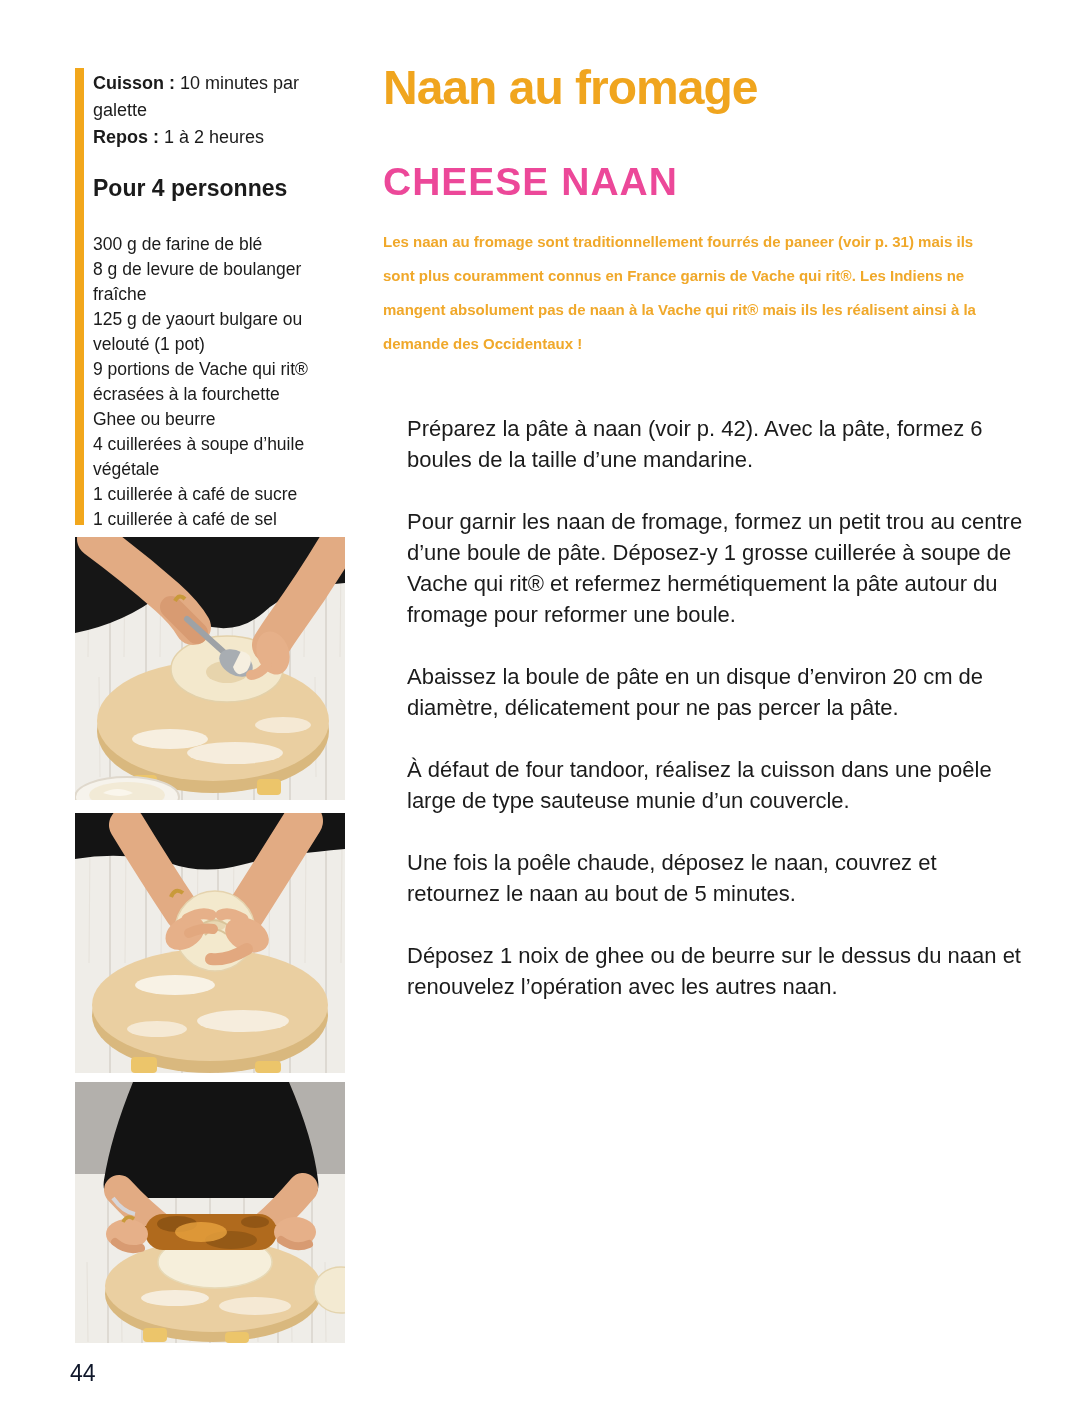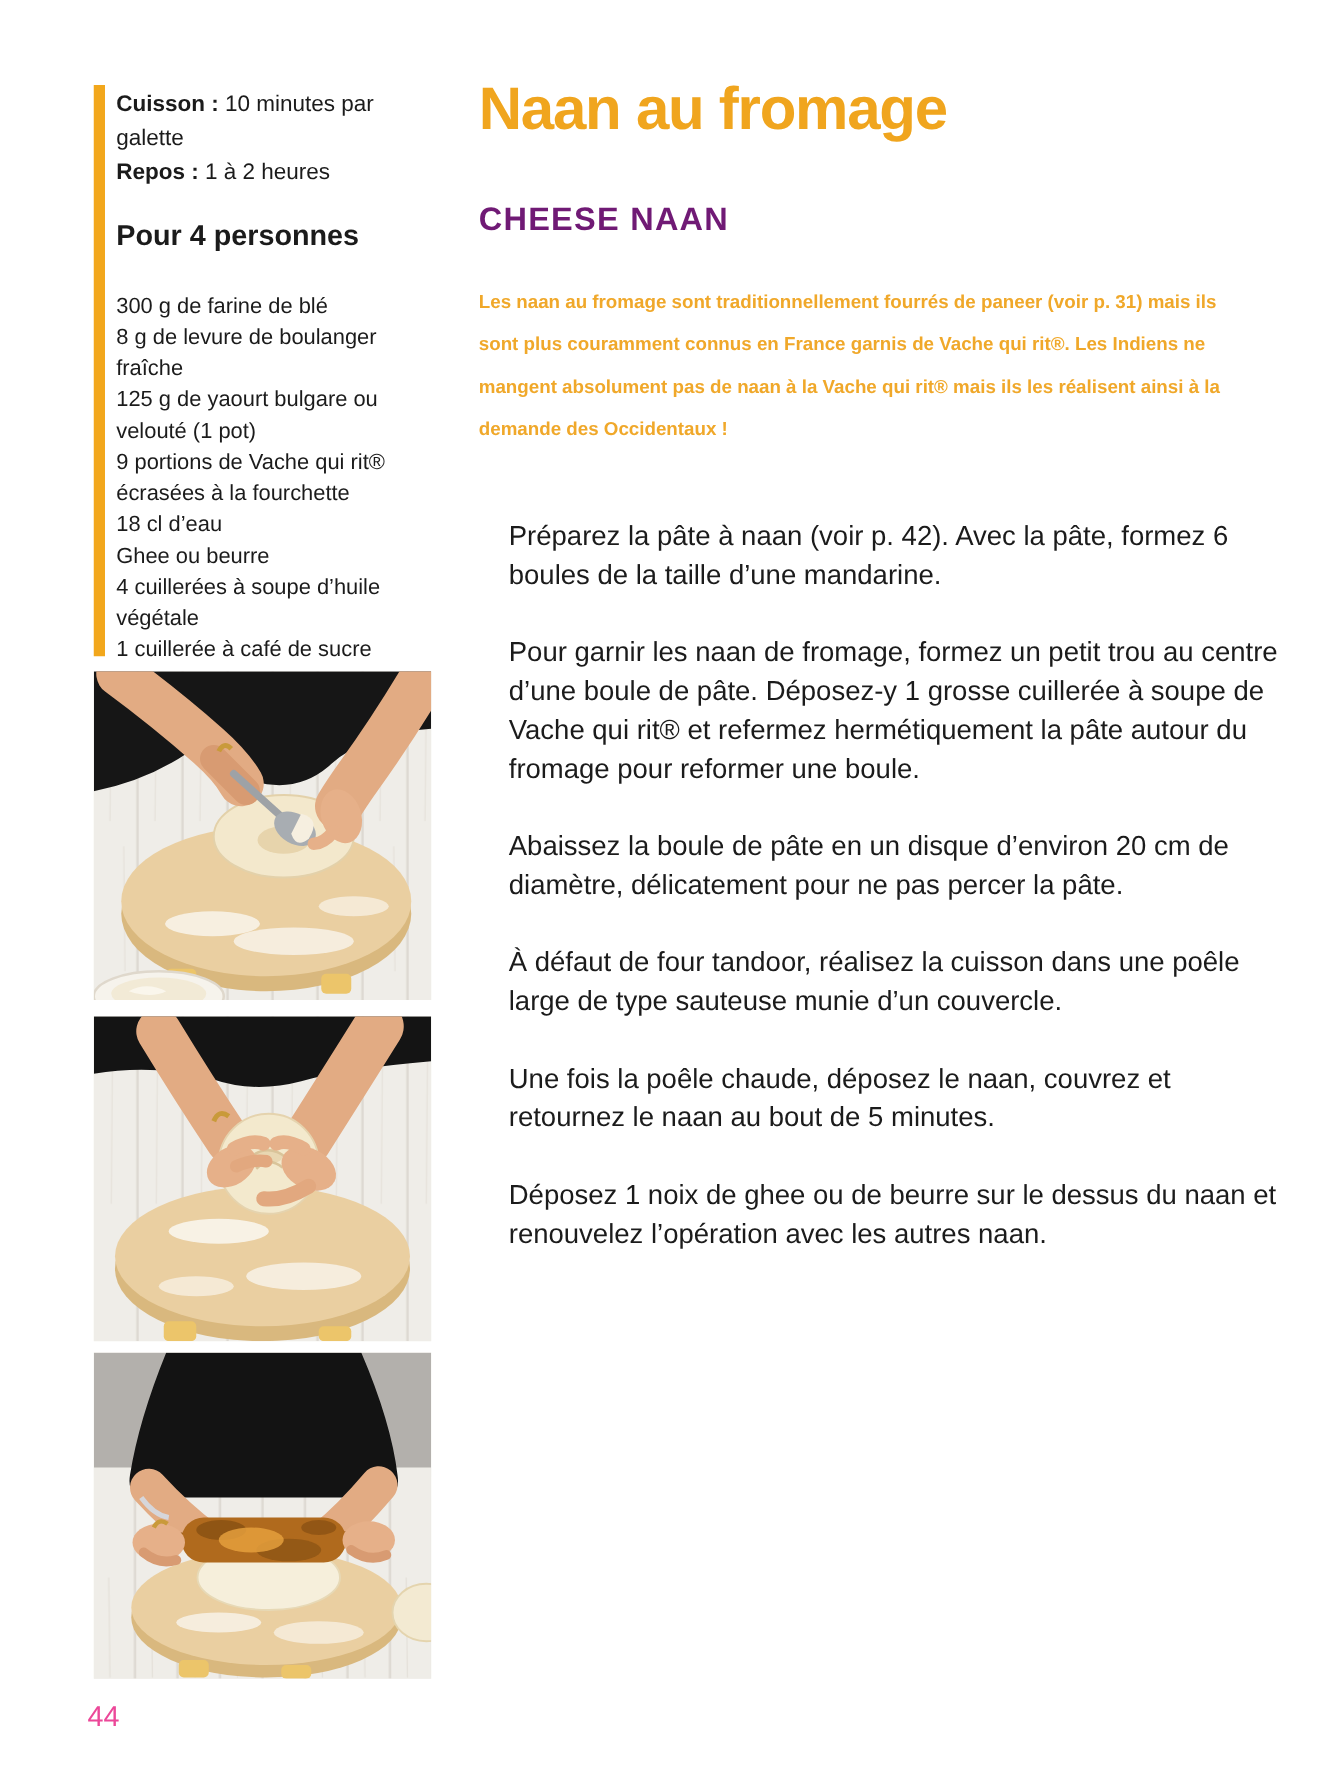"CHEESE NAAN" .subtitle { color: #701a75 -> #ec4899; font-size: 26px -> 39px }
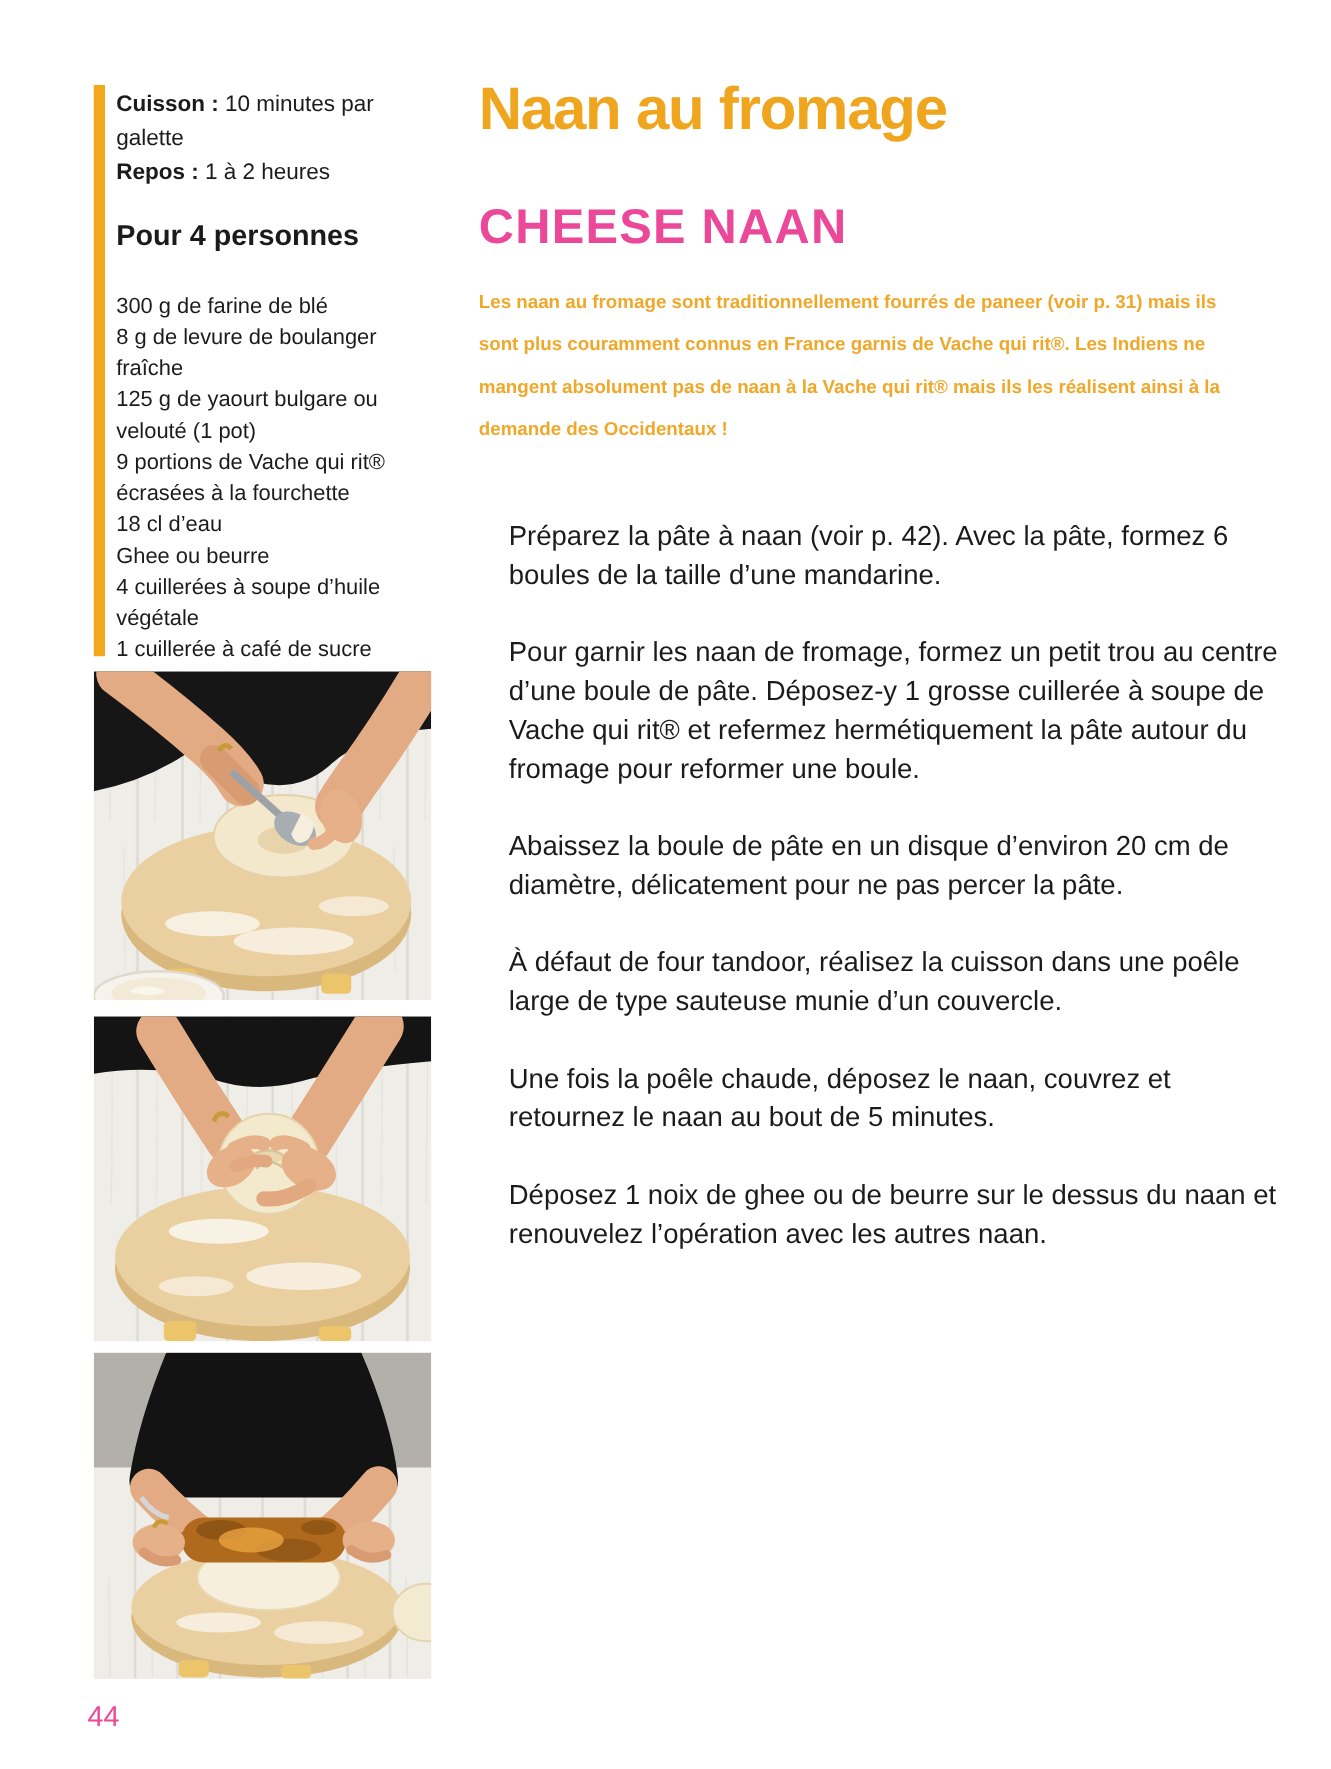"18 cl d’eau" li { html: <li>18 cl d’eau</li> -> none }
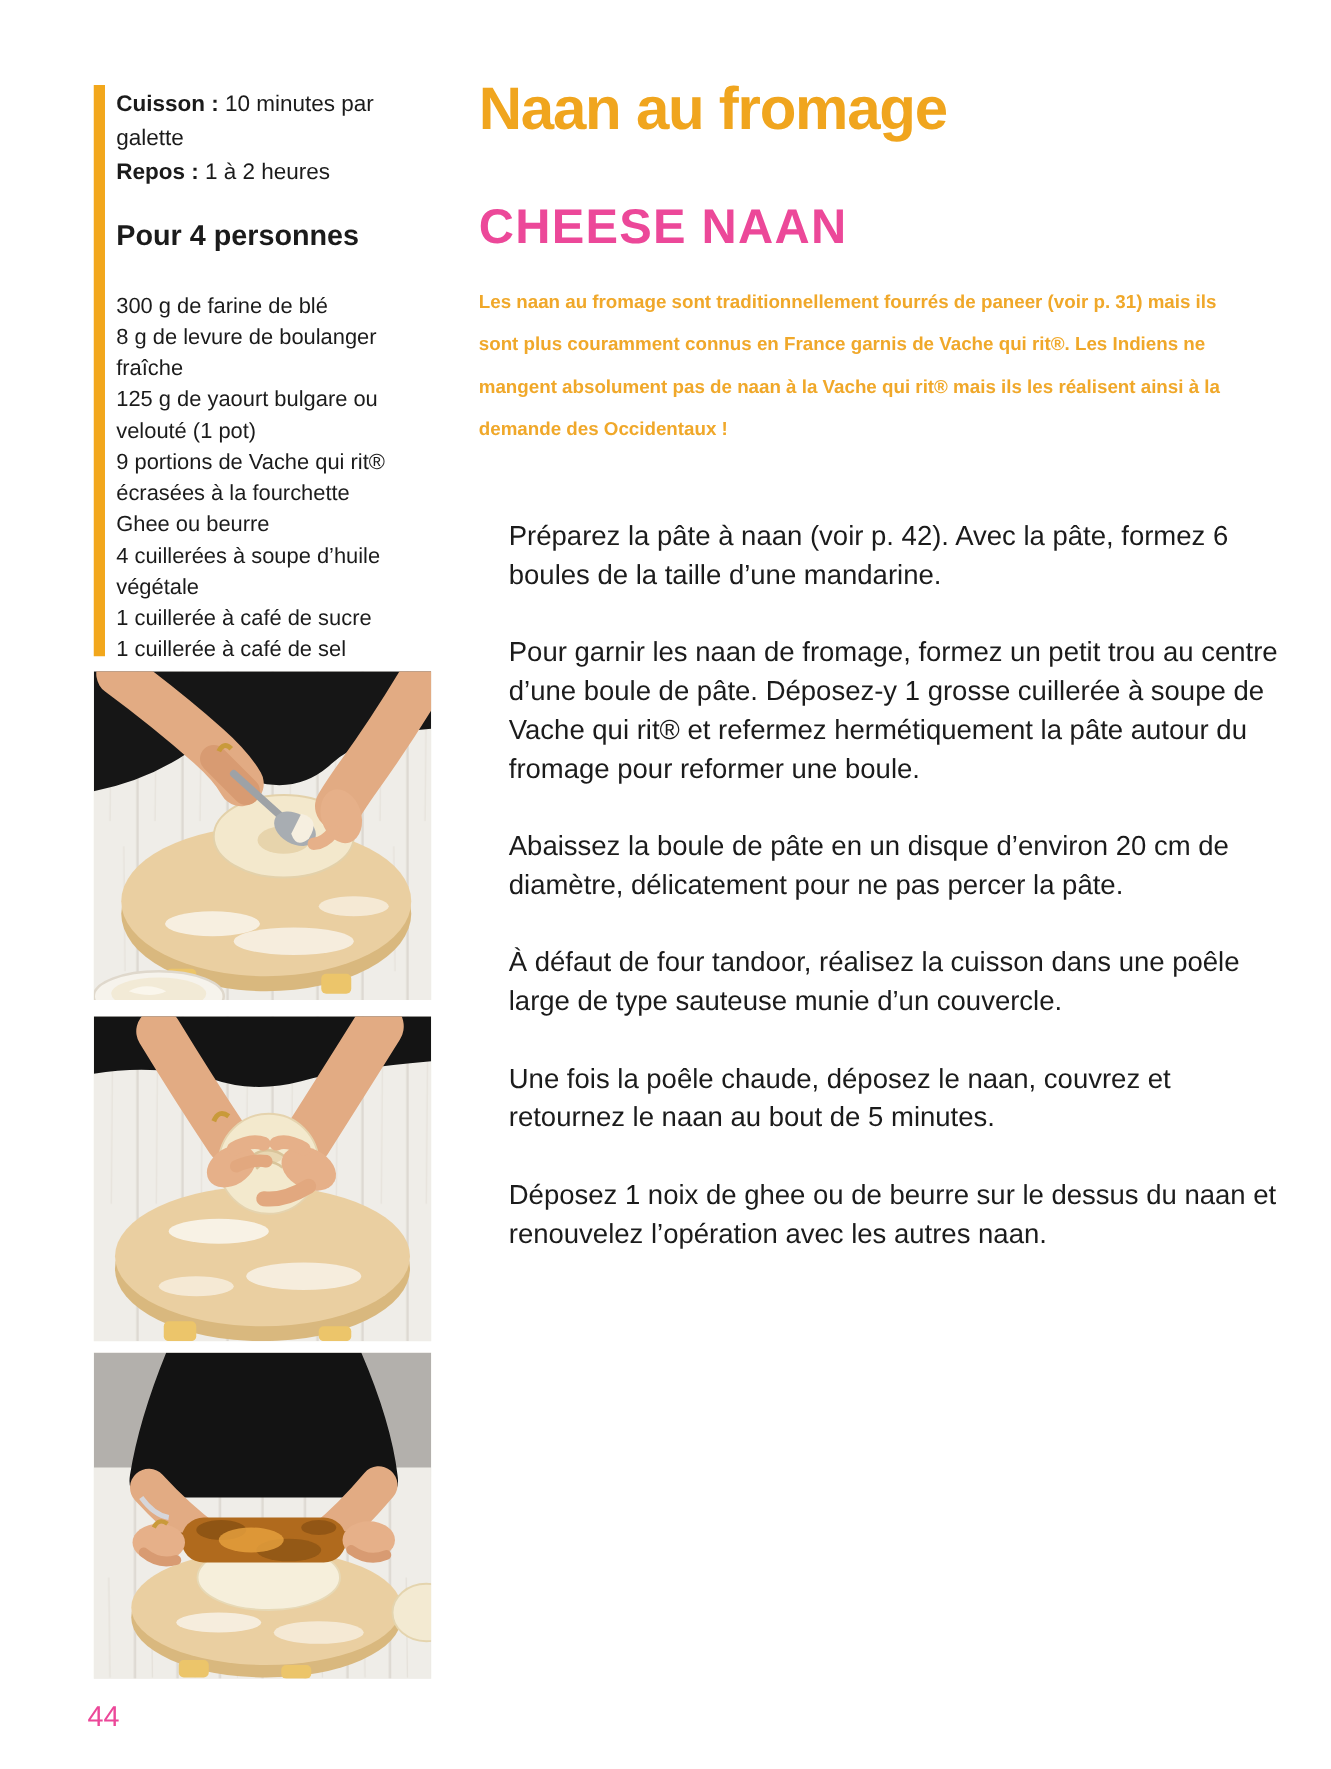"44" .page-number { color: #ec4899 -> #0f172a }
